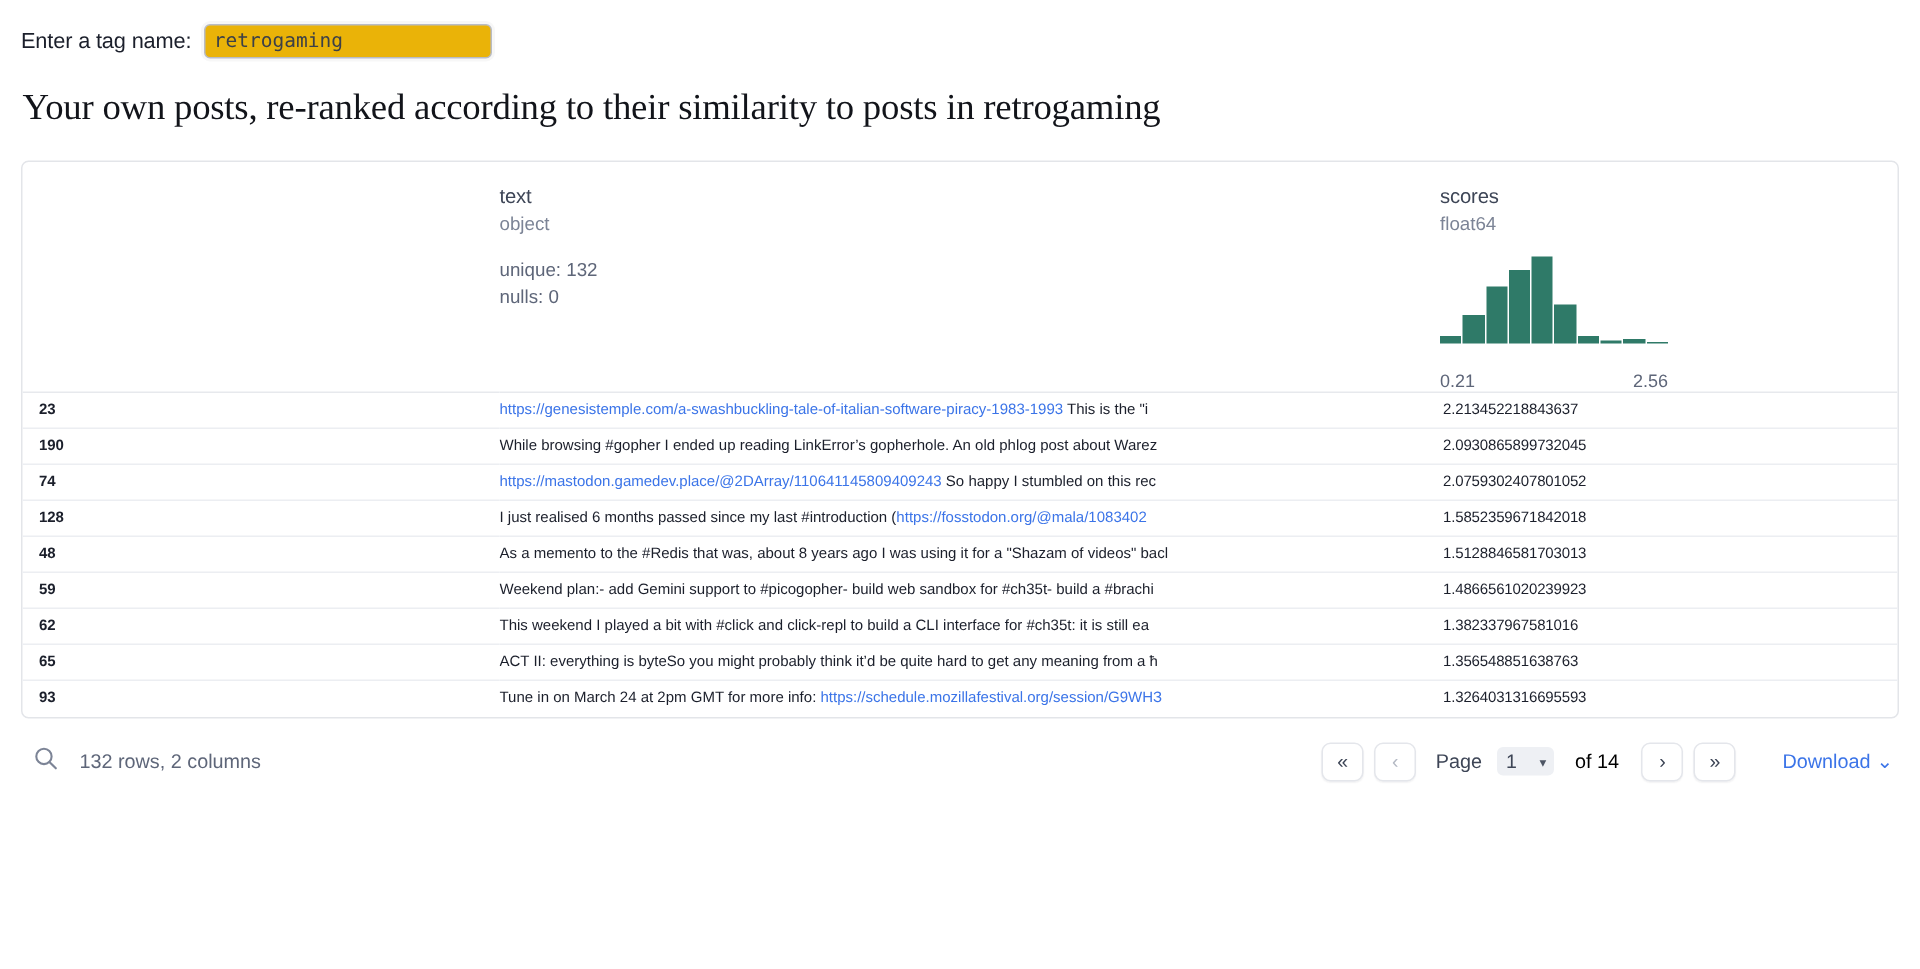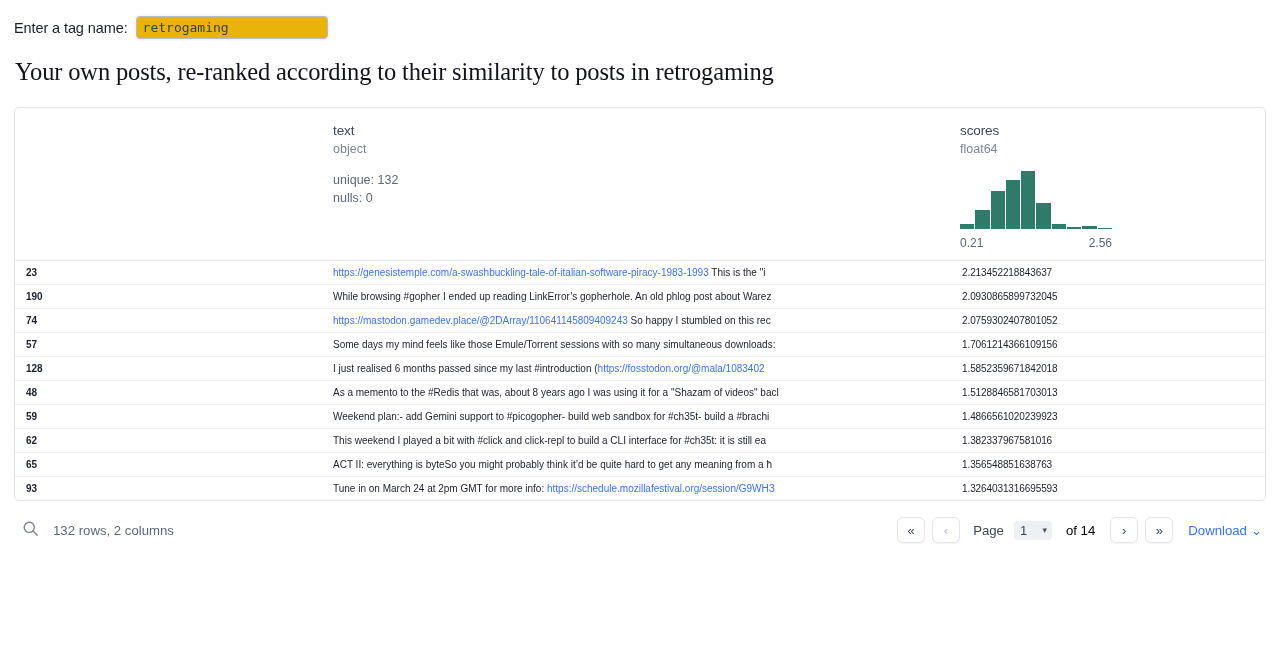"0.21" .hist-axis { padding-top: 7px -> 18px }
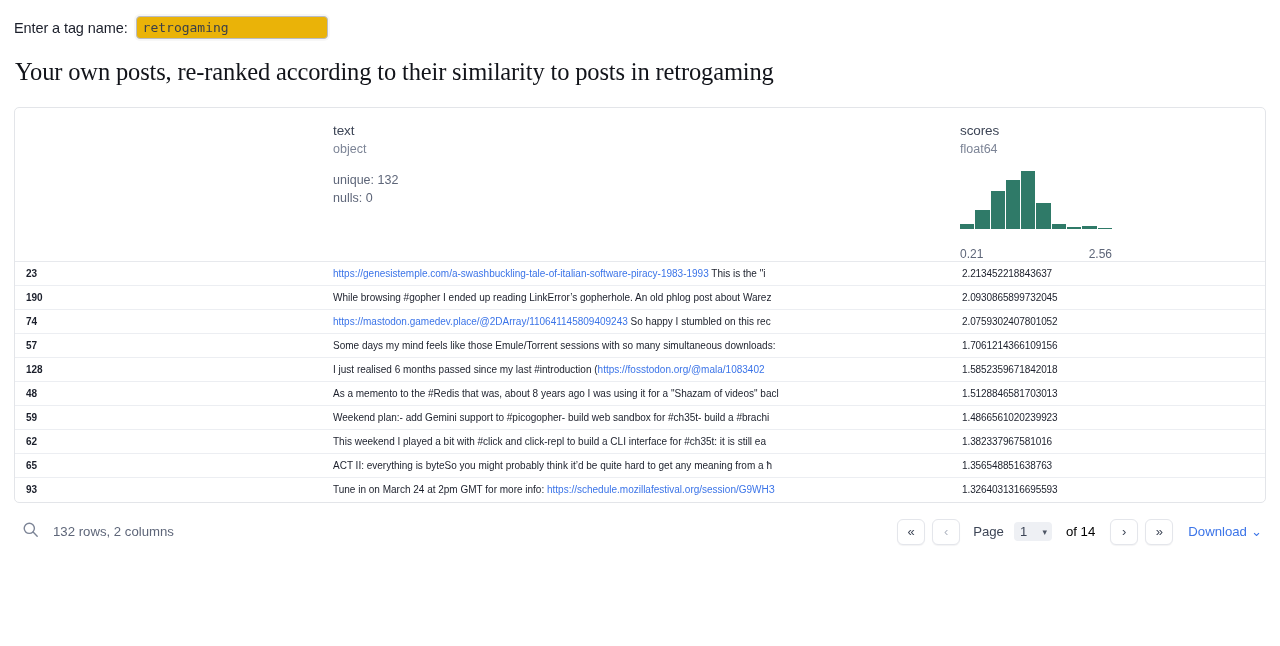"57" tr { html: <tr> <td>57</td> <td> <span>Some days my mind feels like those Emule/Torrent sessions with so many simultaneous downloads:</span> </td> <td>1.7061214366109156</td> </tr> -> none }
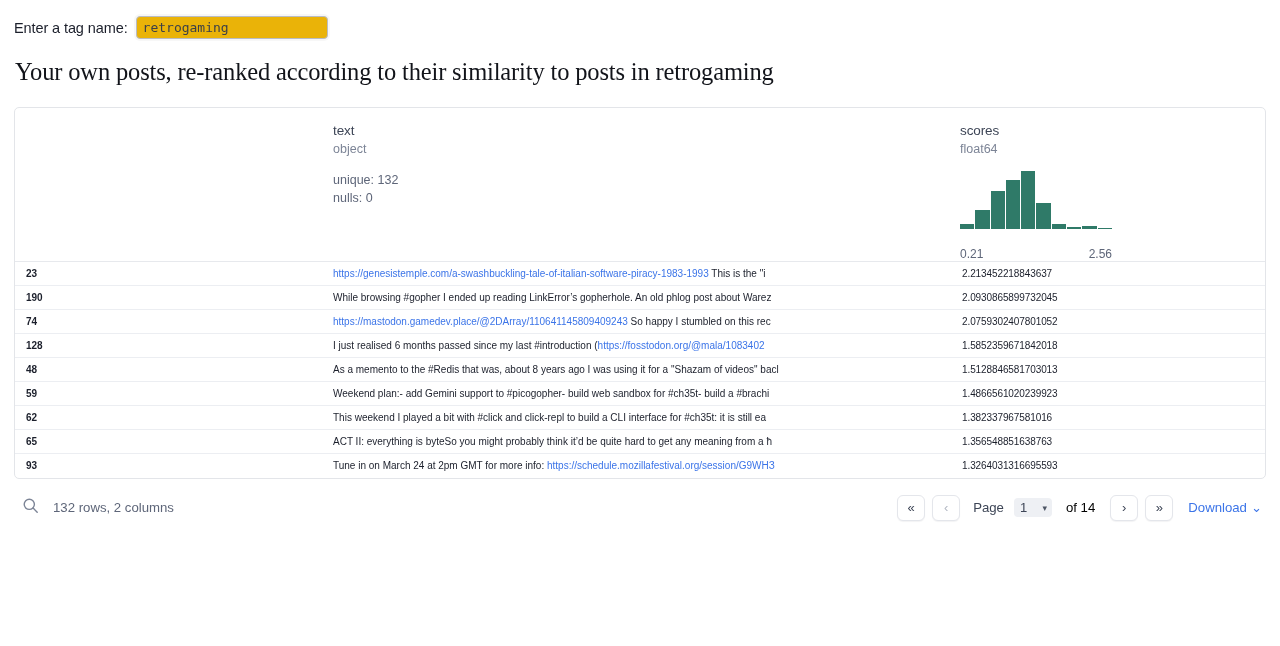"Download" .download { margin-left: 8px -> 24px }
